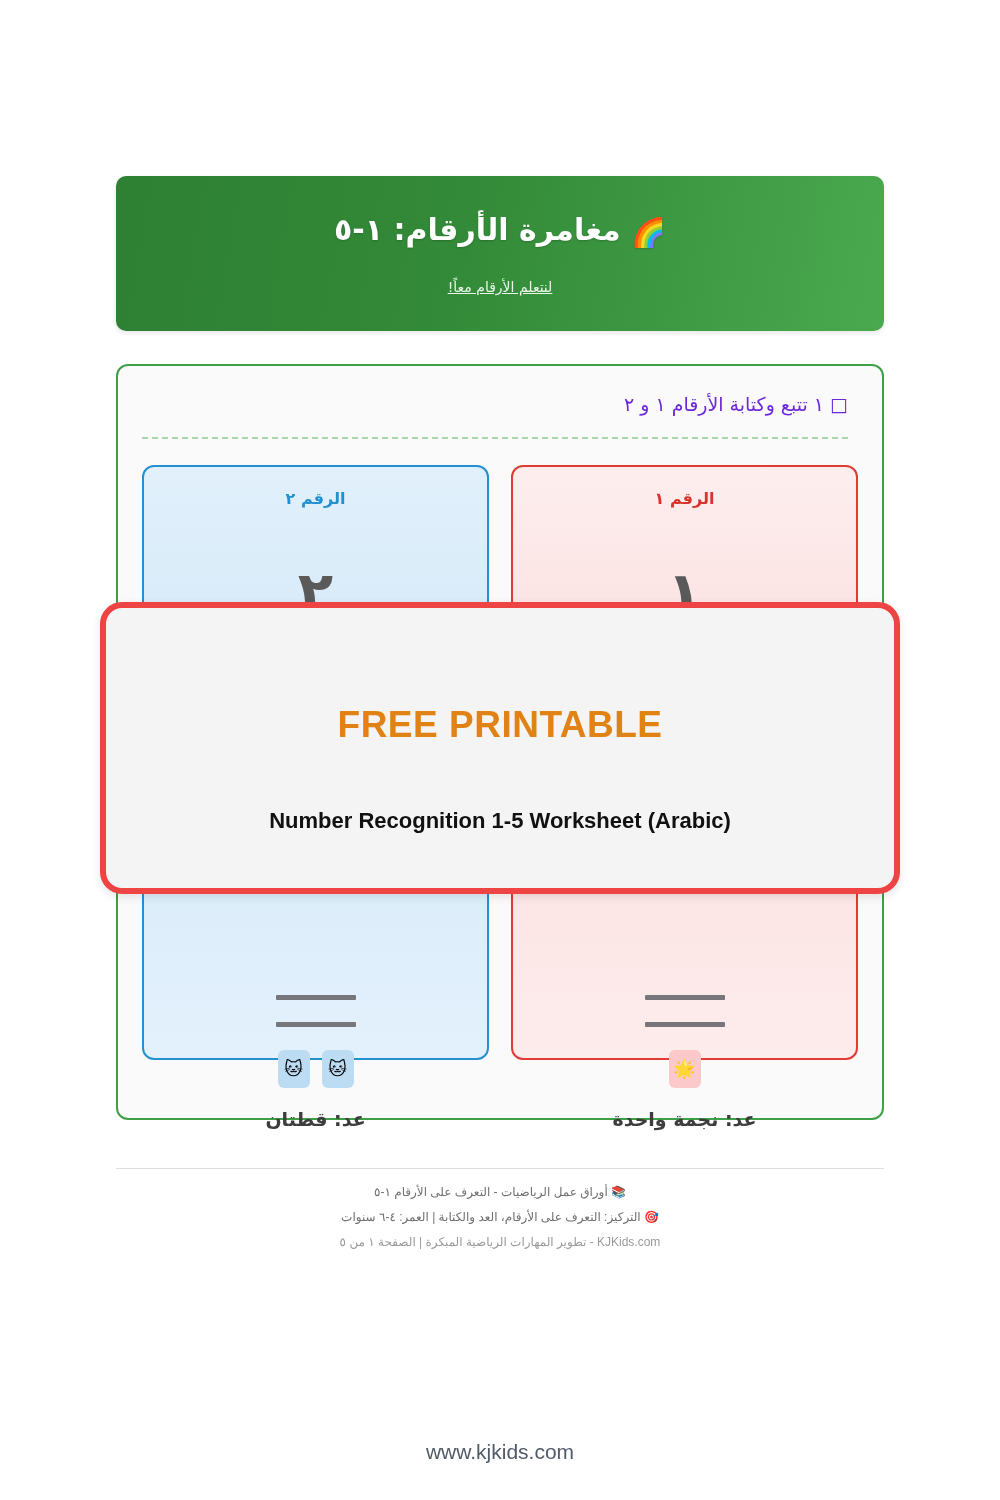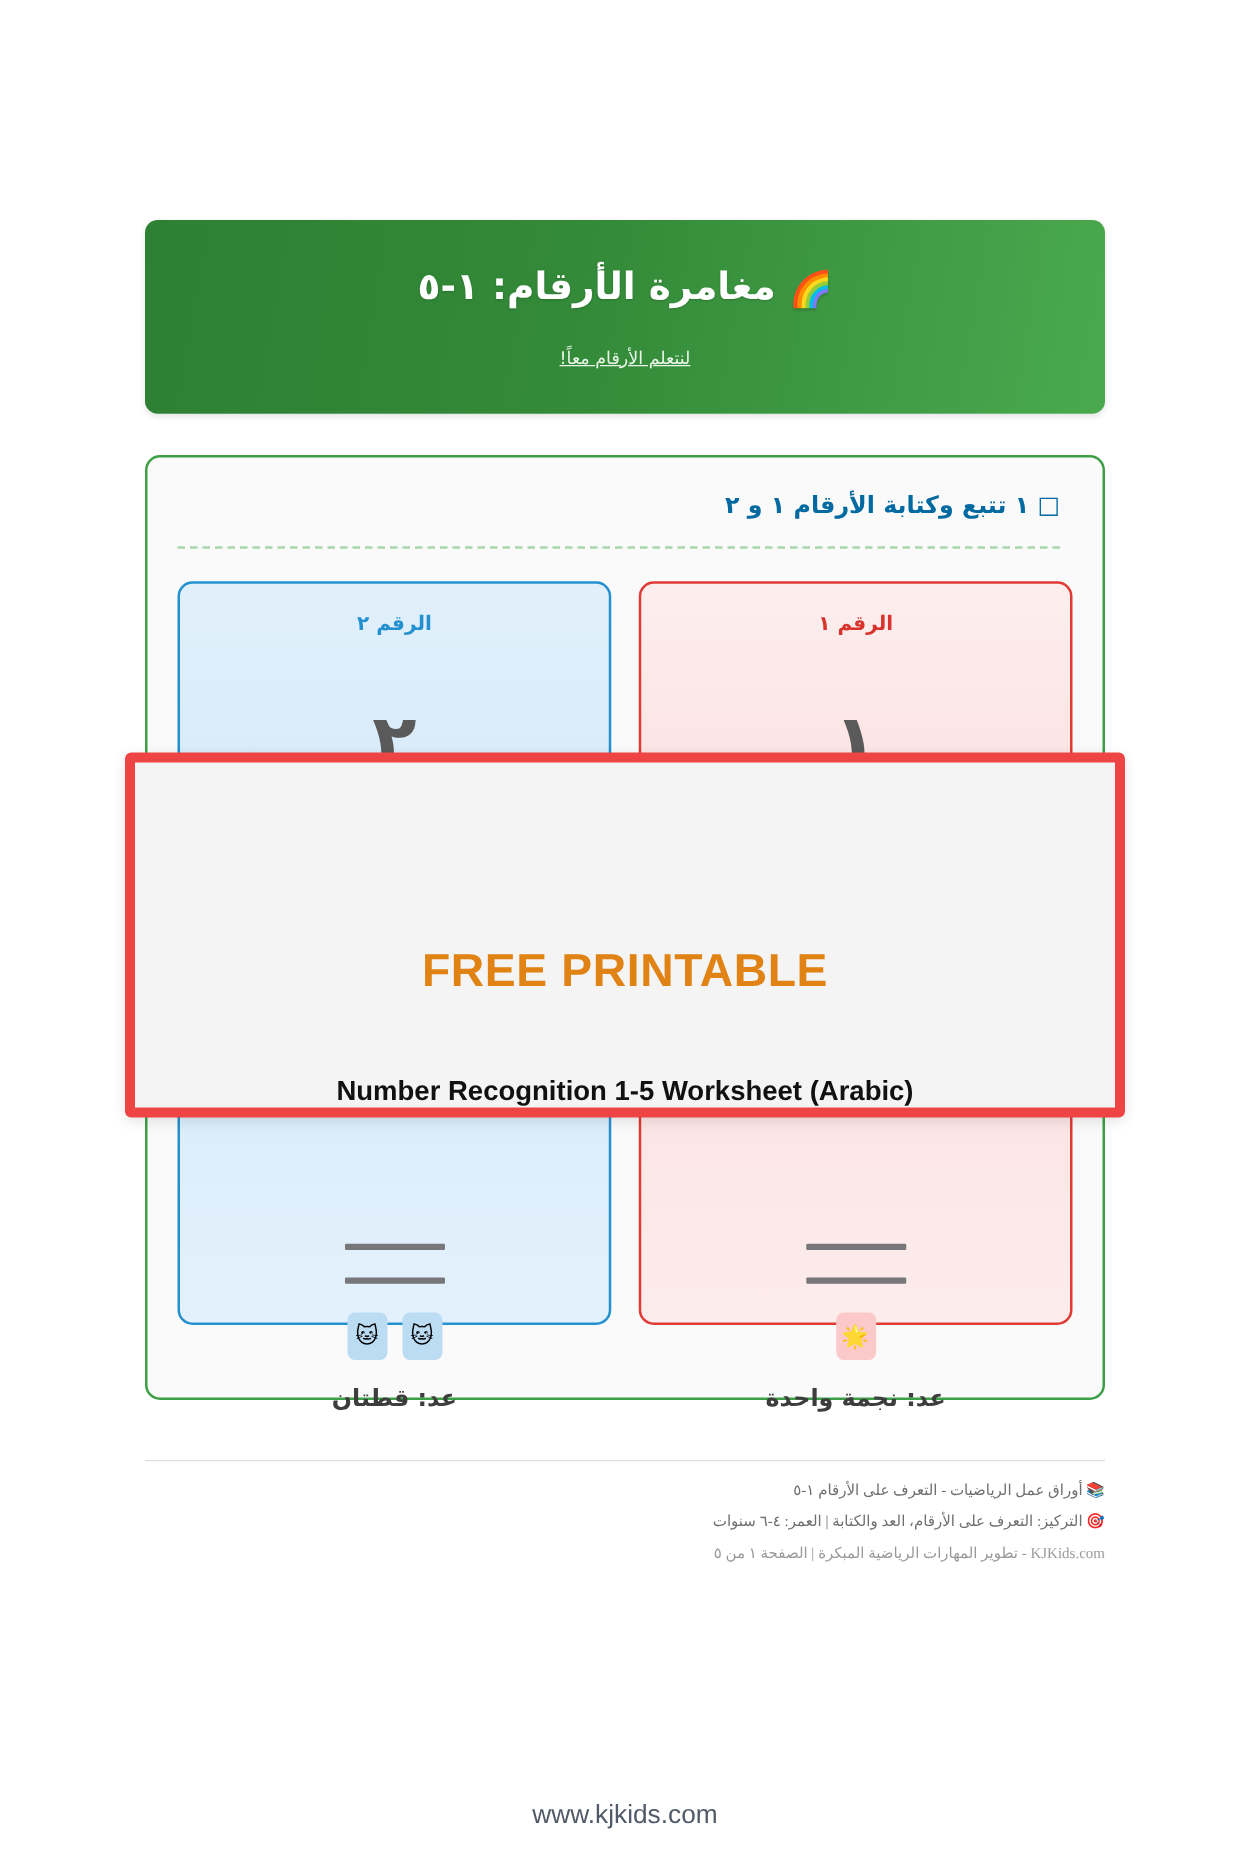"□ ١ تتبع وكتابة الأرقام" .section-title { color: #0369a1 -> #6d28d9; font-weight: bold -> normal }
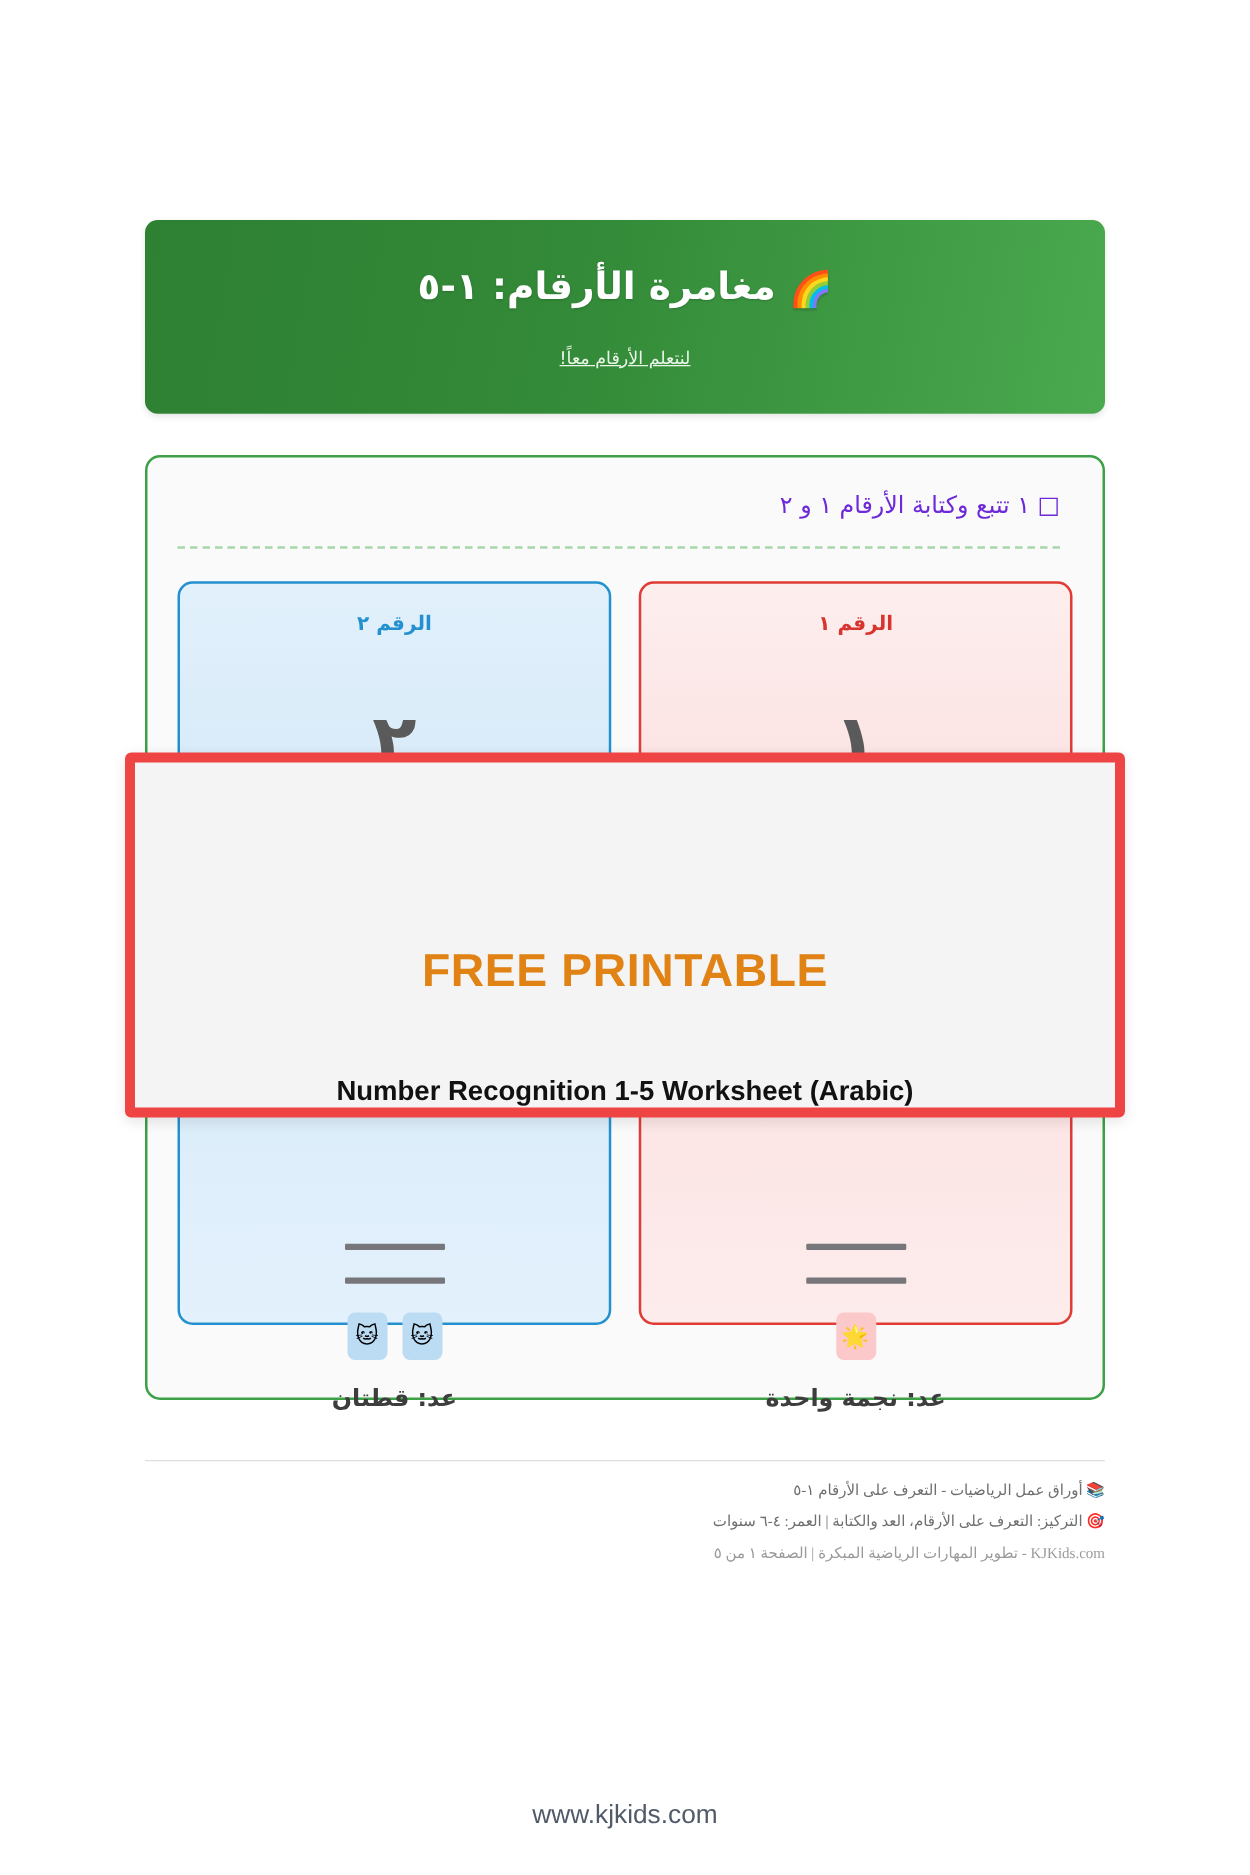"FREE PRINTABLE" .overlay { border: 8px solid #ef4444 -> 6px solid #ef4444; border-radius: 5px -> 22px; justify-content: flex-end -> center }
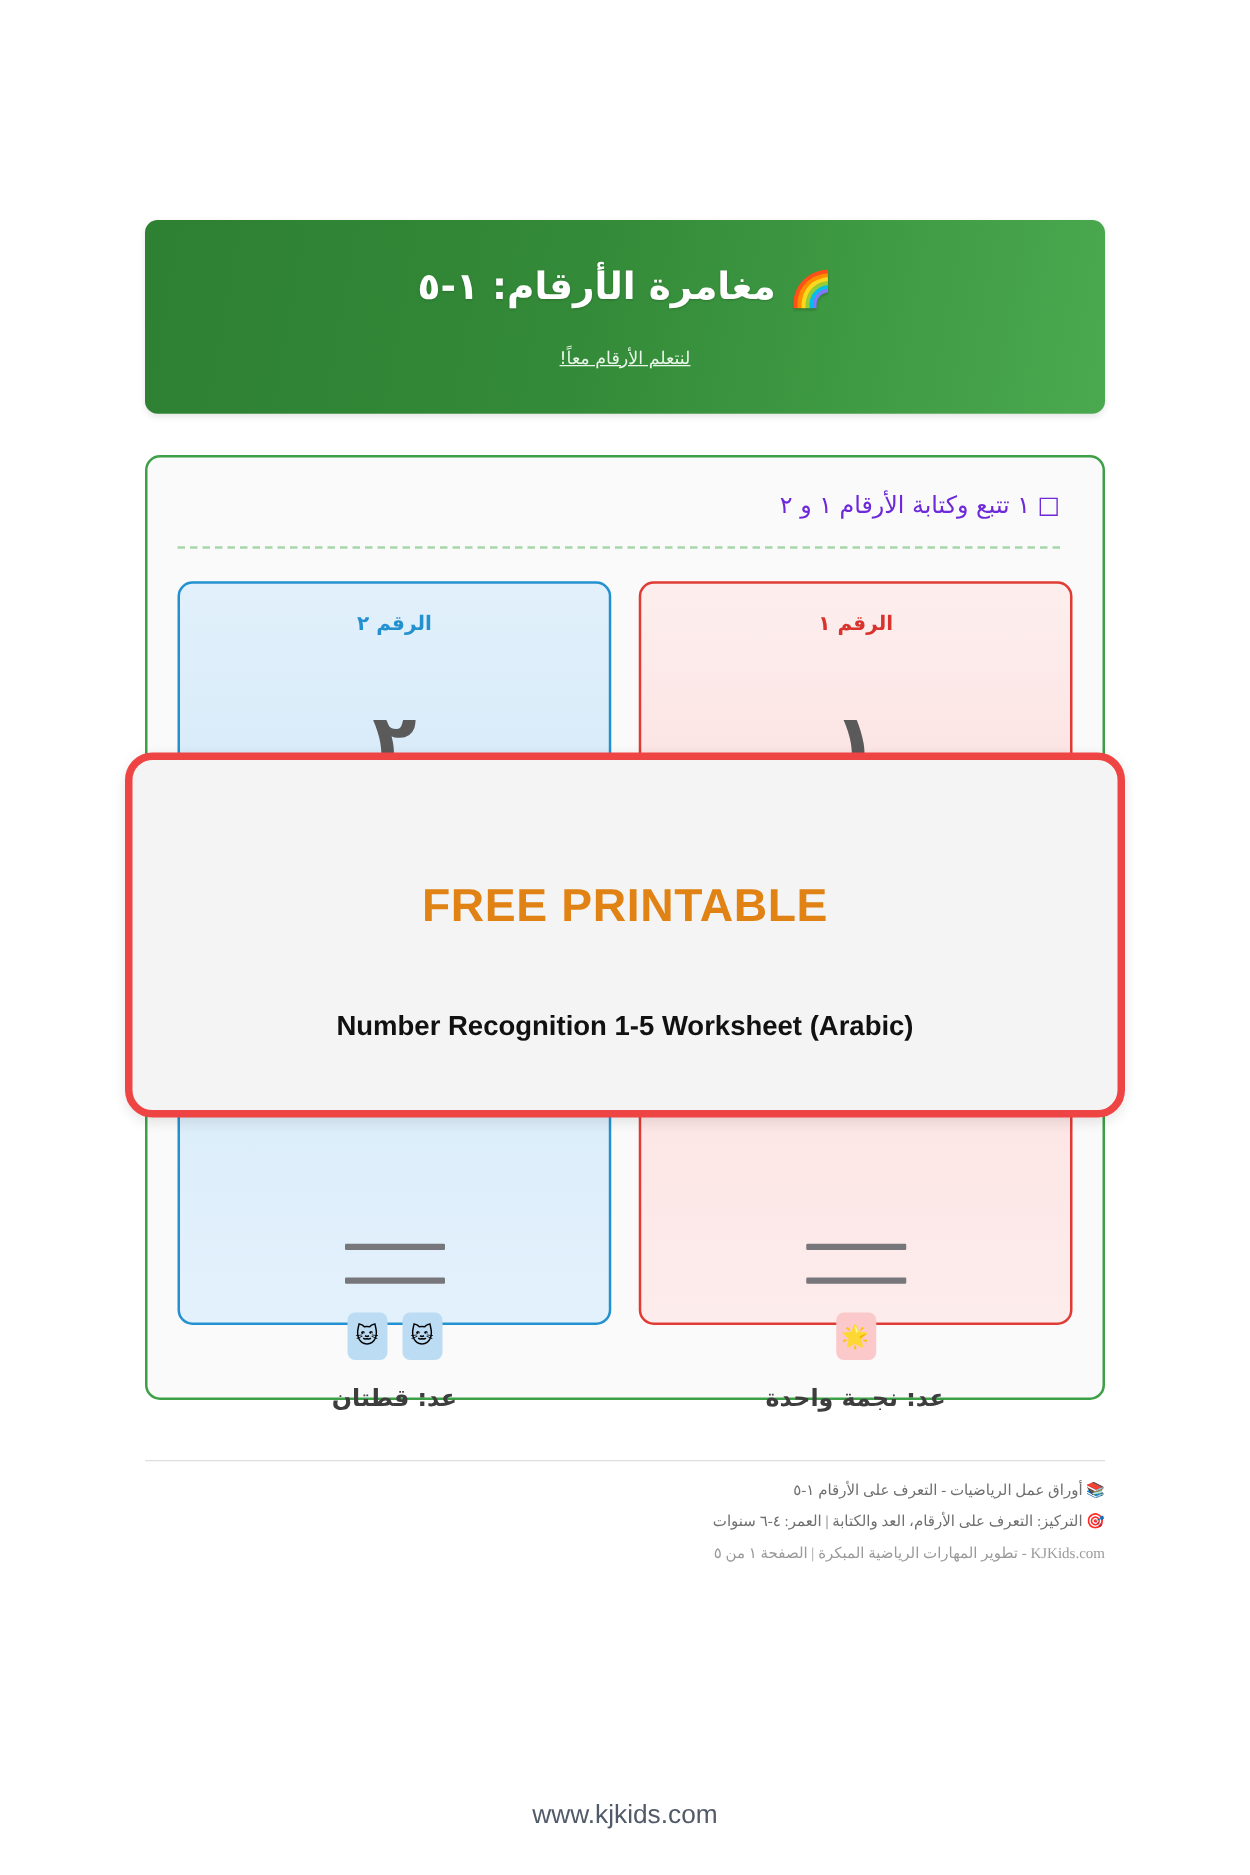"📚 أوراق عمل الرياضيات -" .footer-line { font-family: Liberation Serif, serif -> Liberation Sans, sans-serif; text-align: right -> none }
